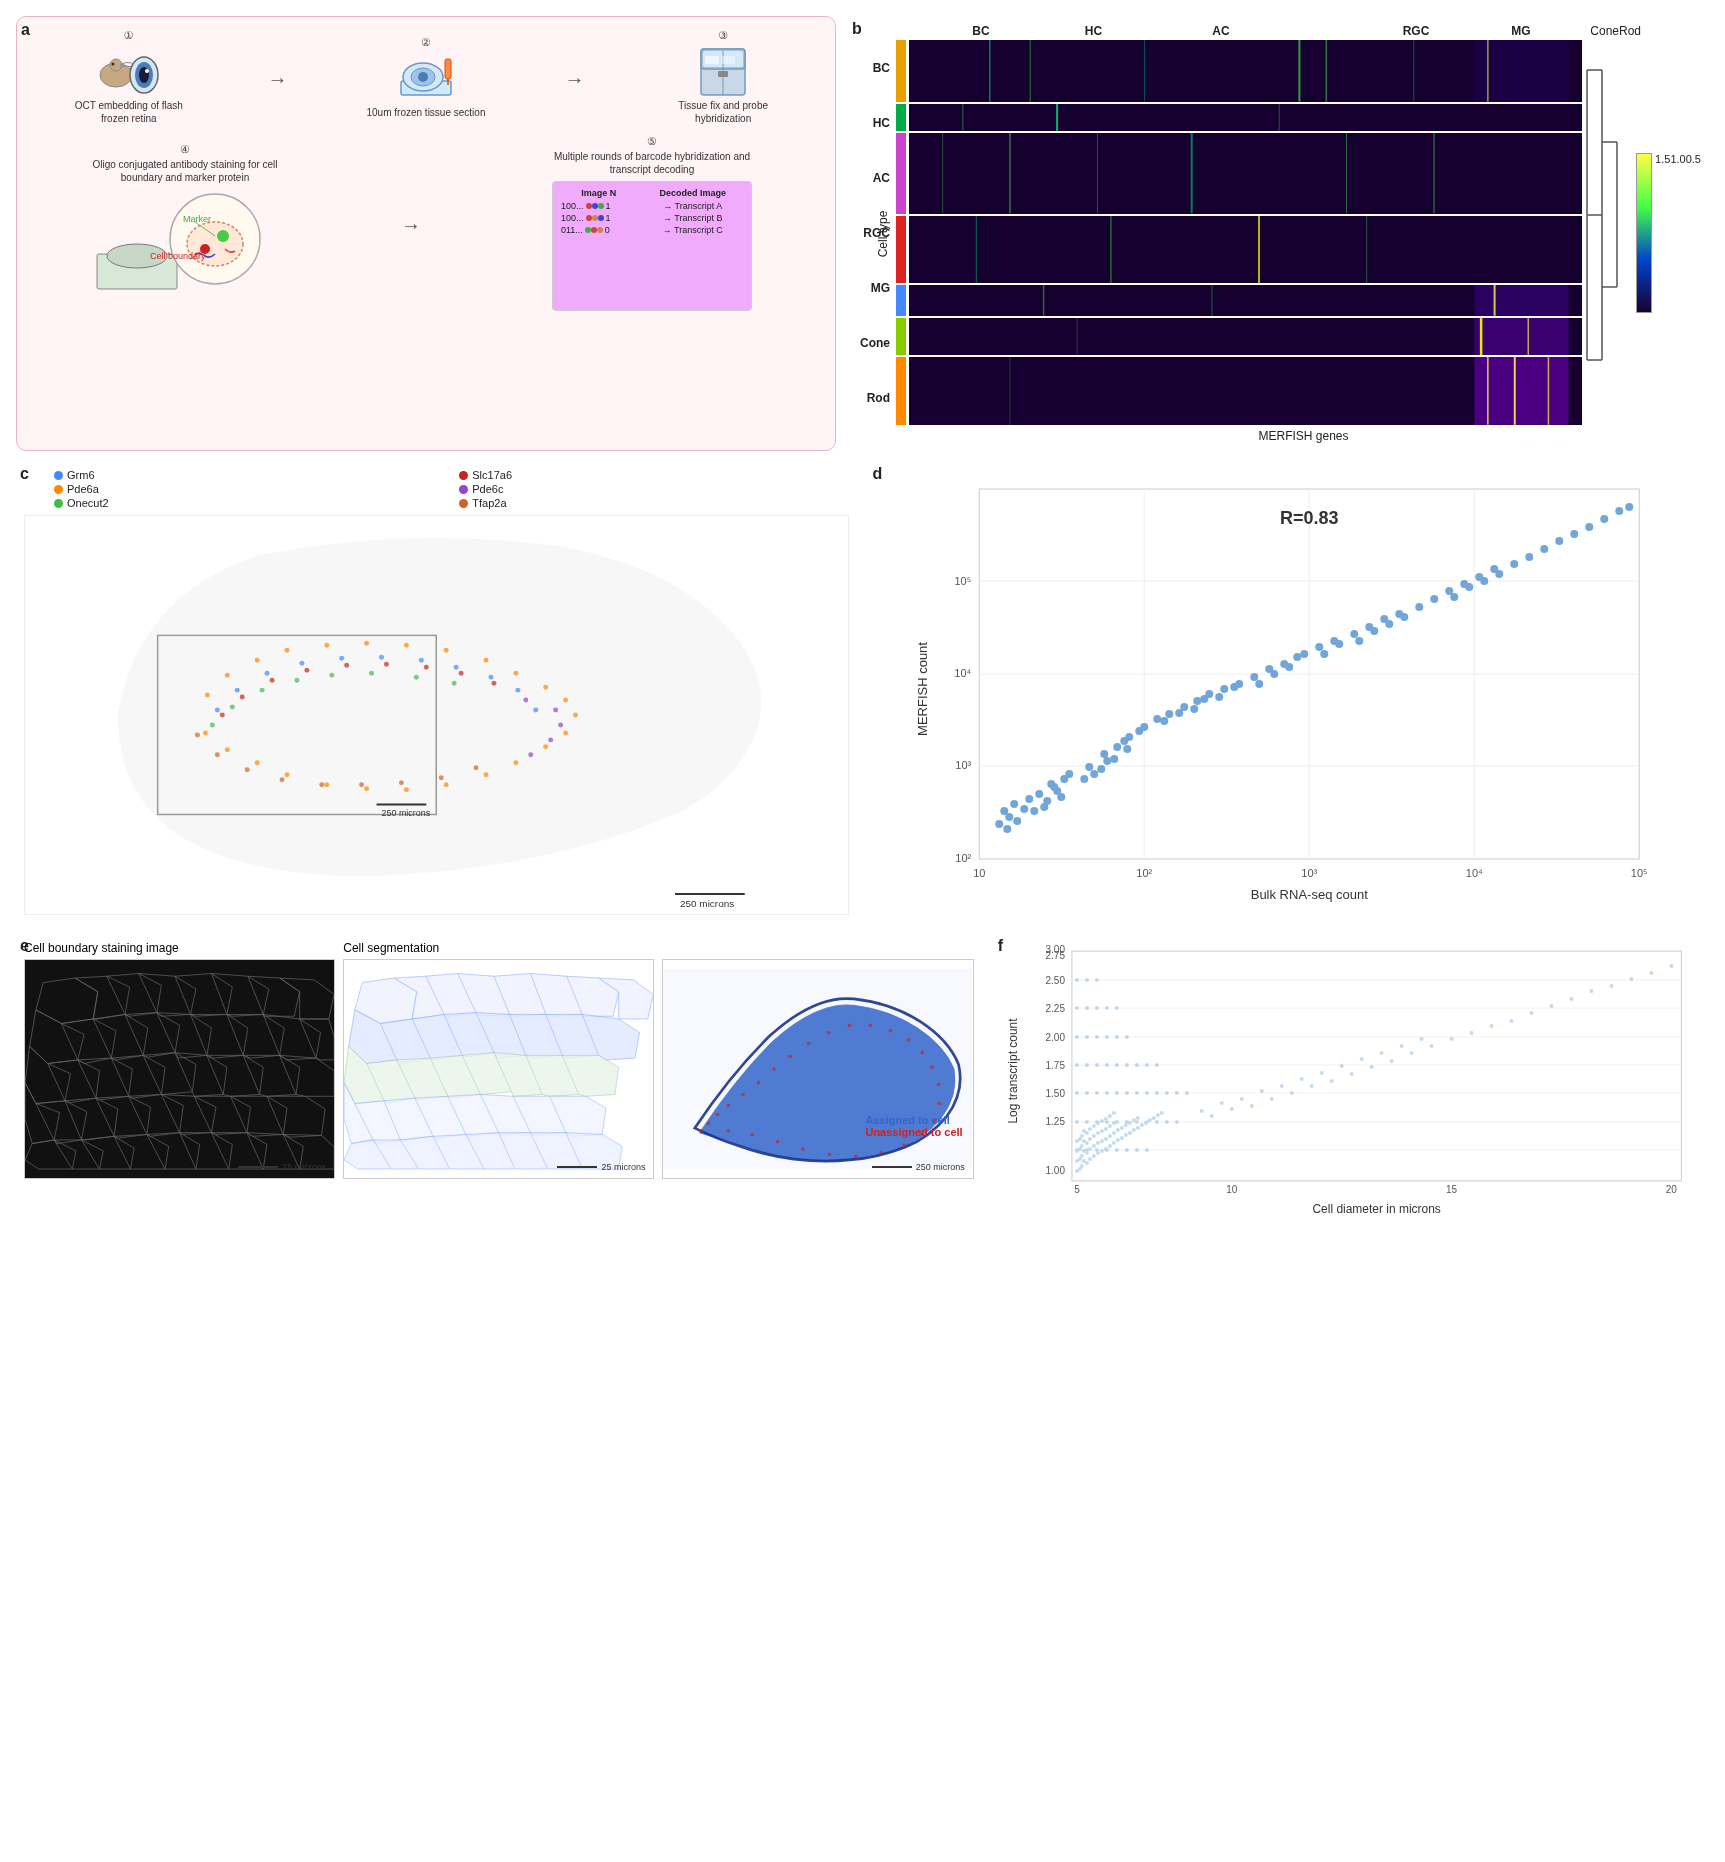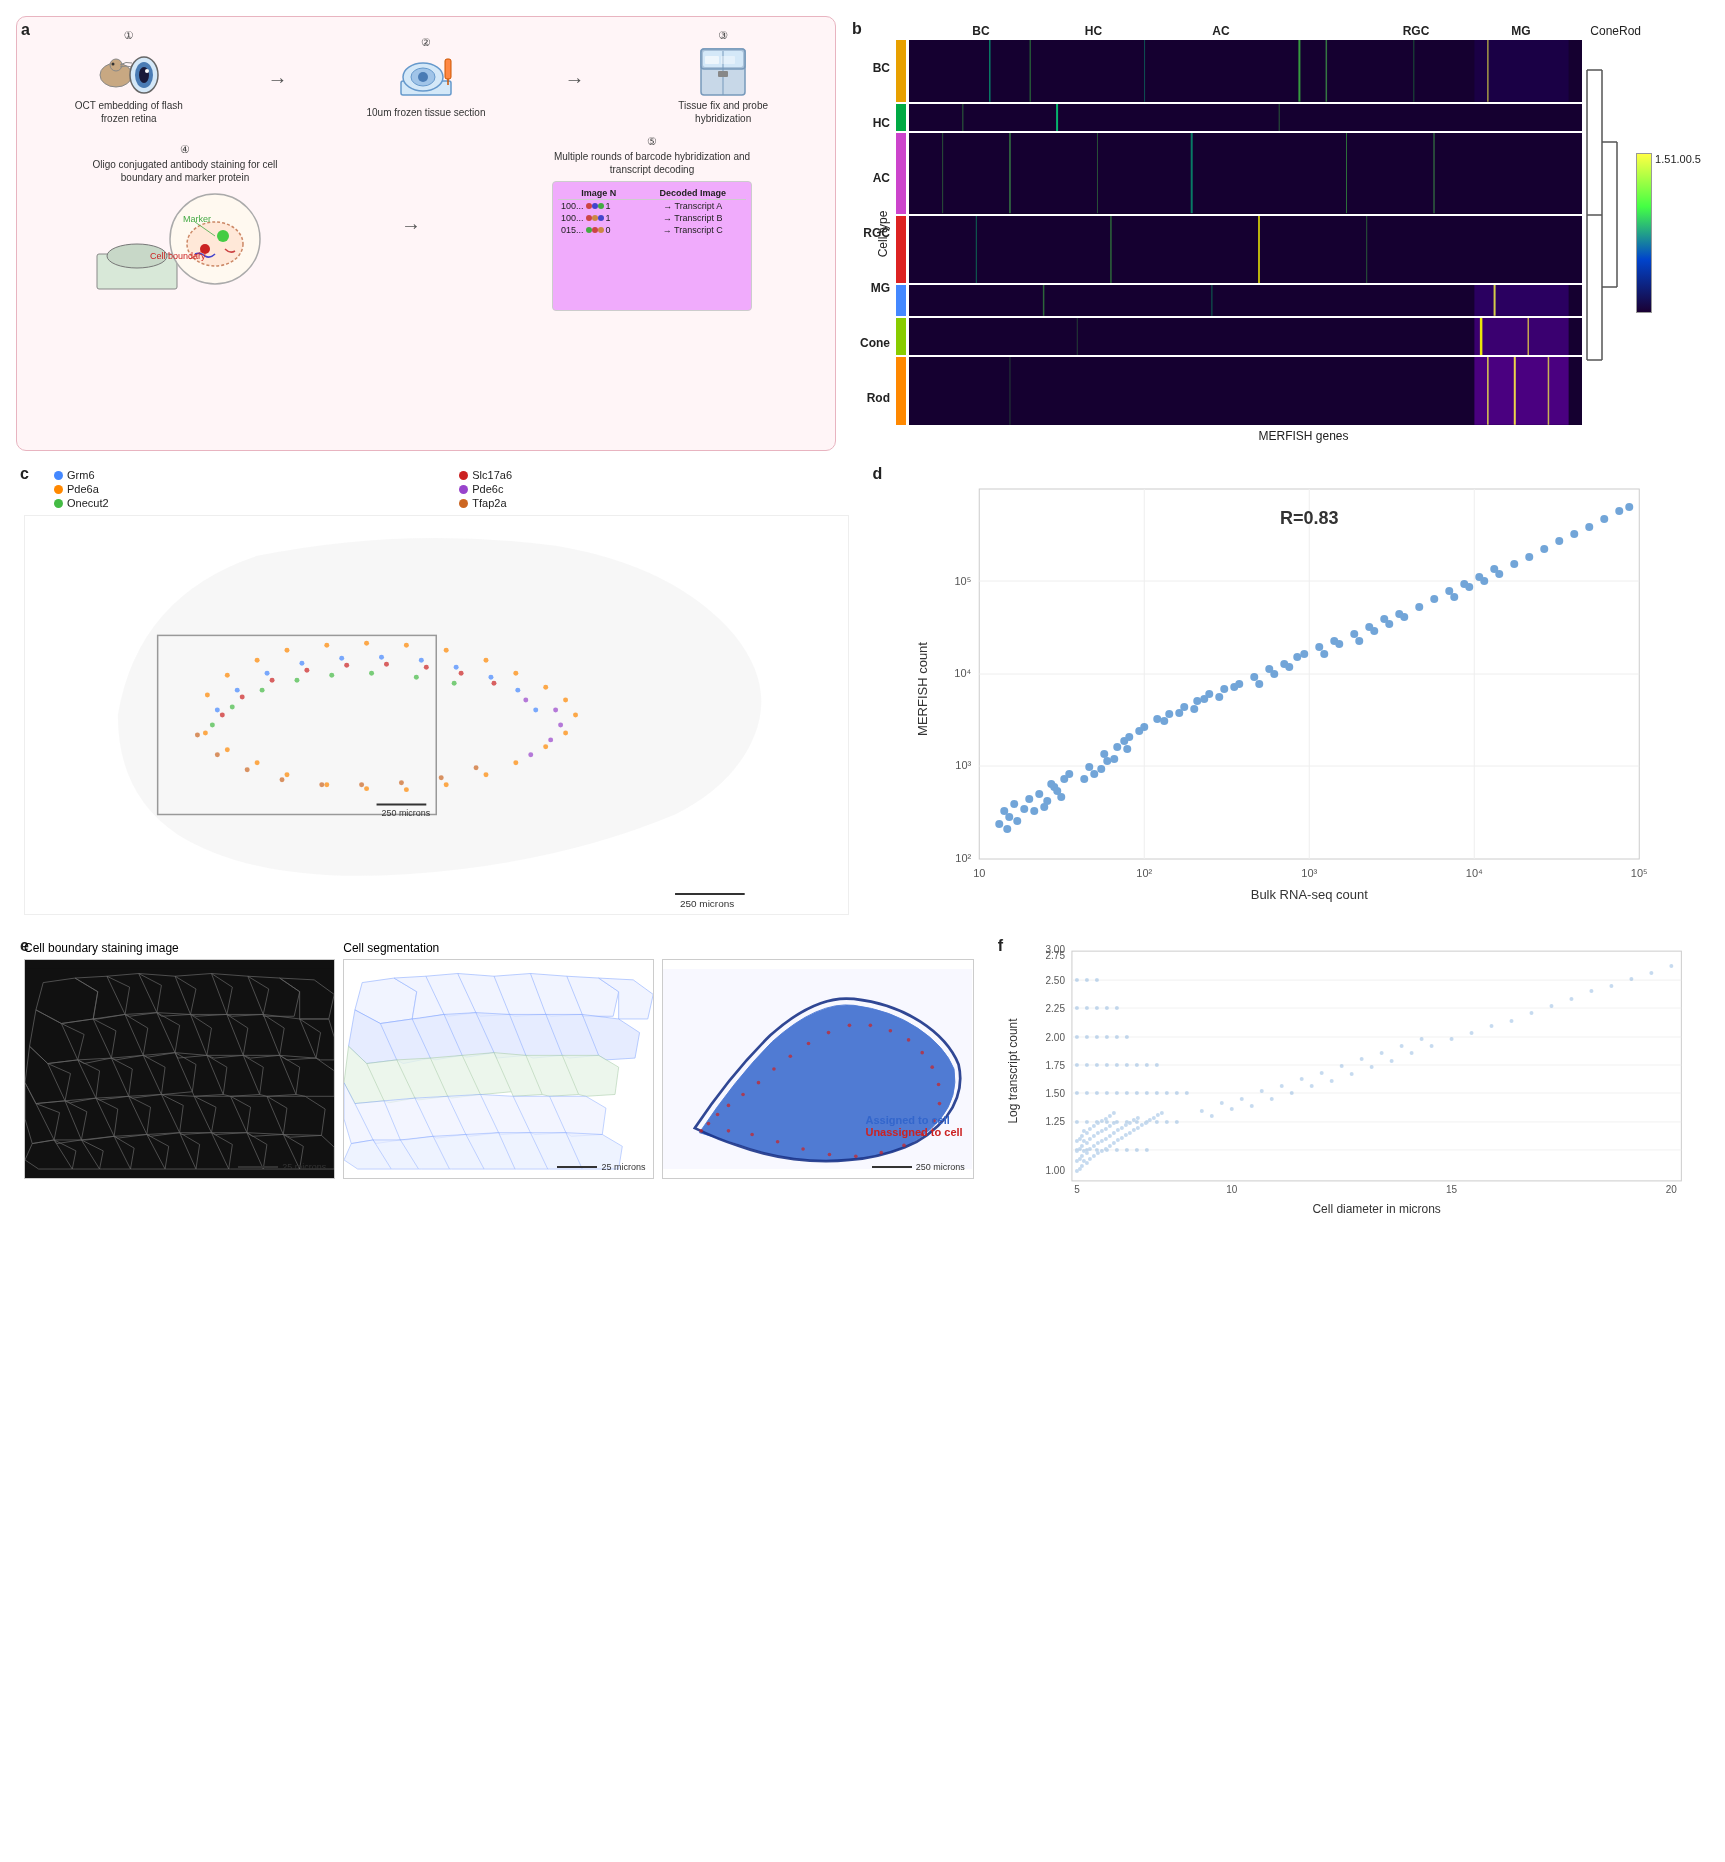"015..." span { text: 015 -> 011 }
